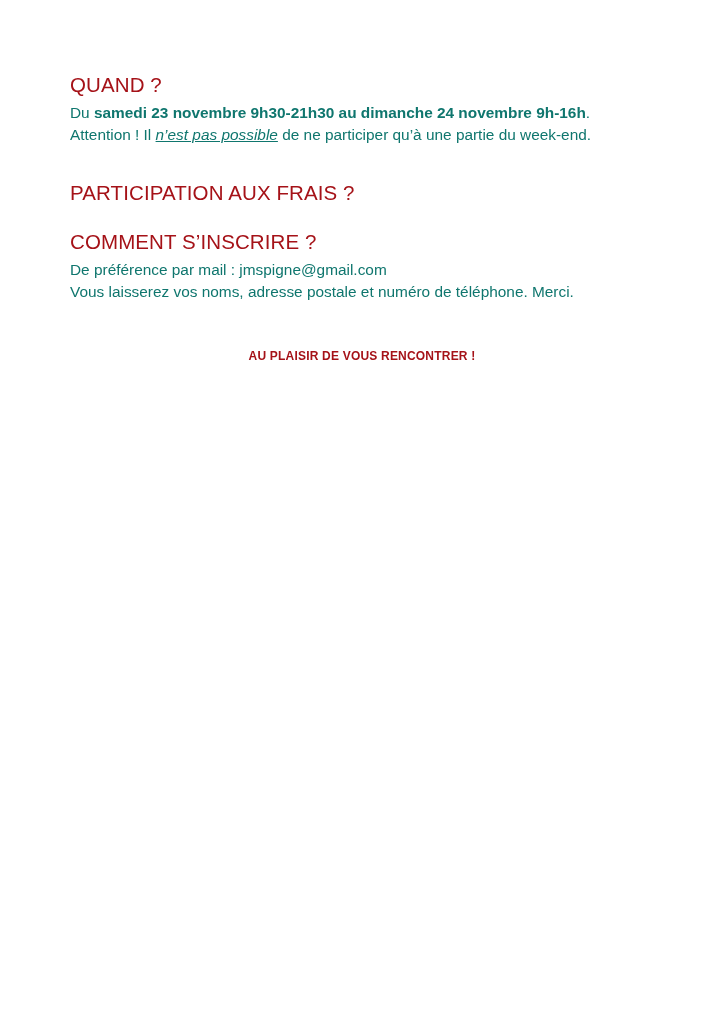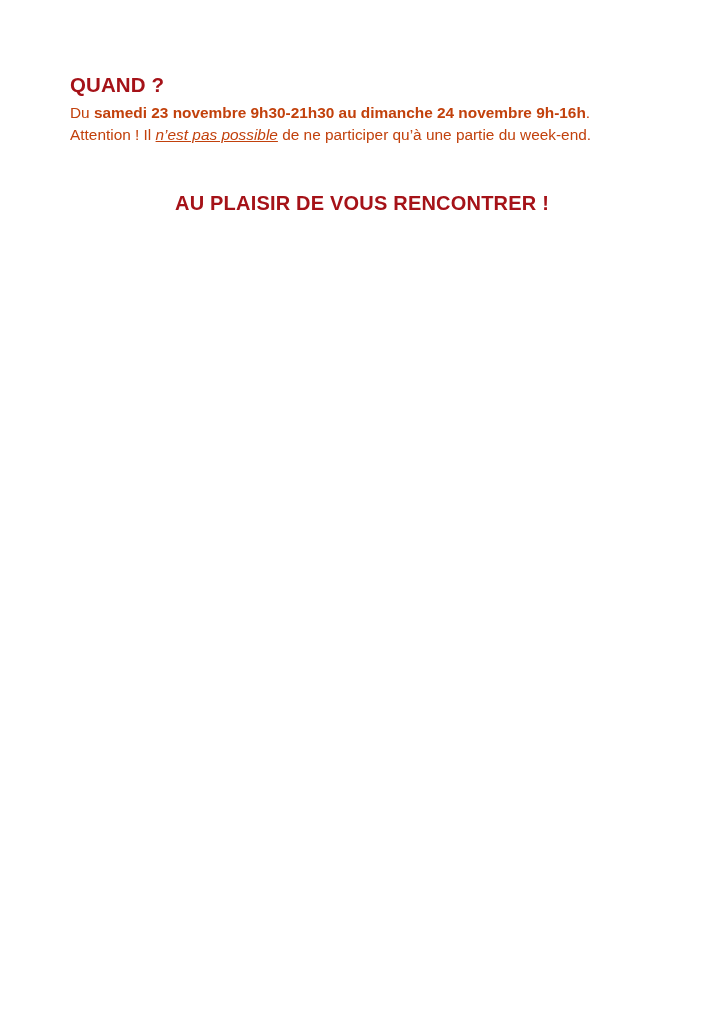"QUAND ?" .heading { font-weight: bold -> normal }
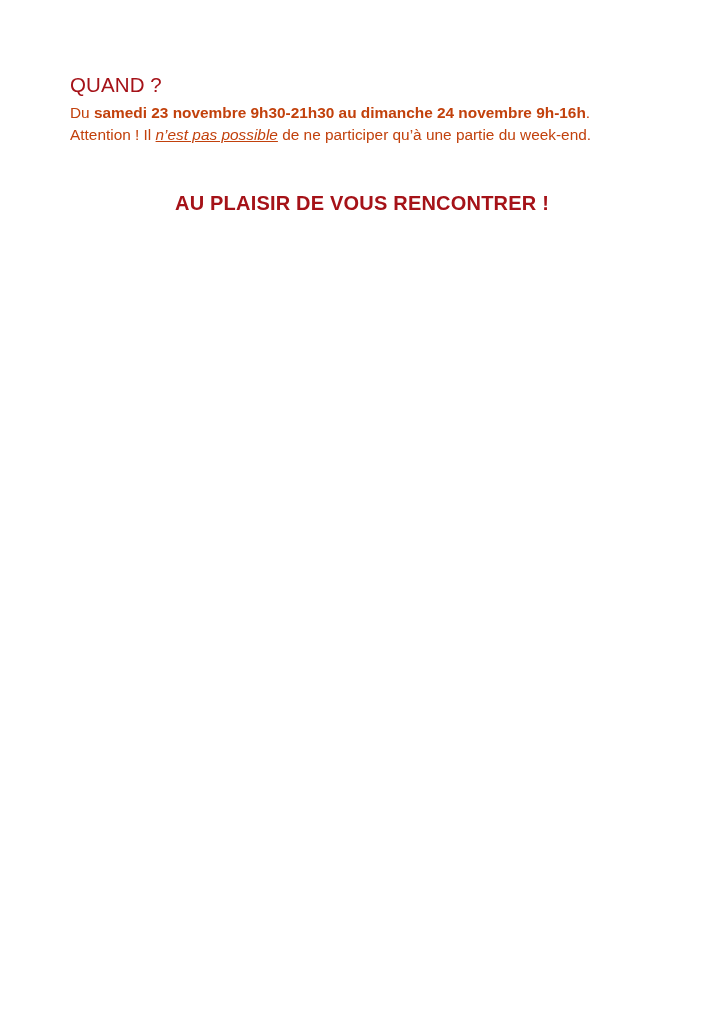"Du samedi 23 novembre 9h30-21h30" .para { color: #c2410c -> #0f766e }
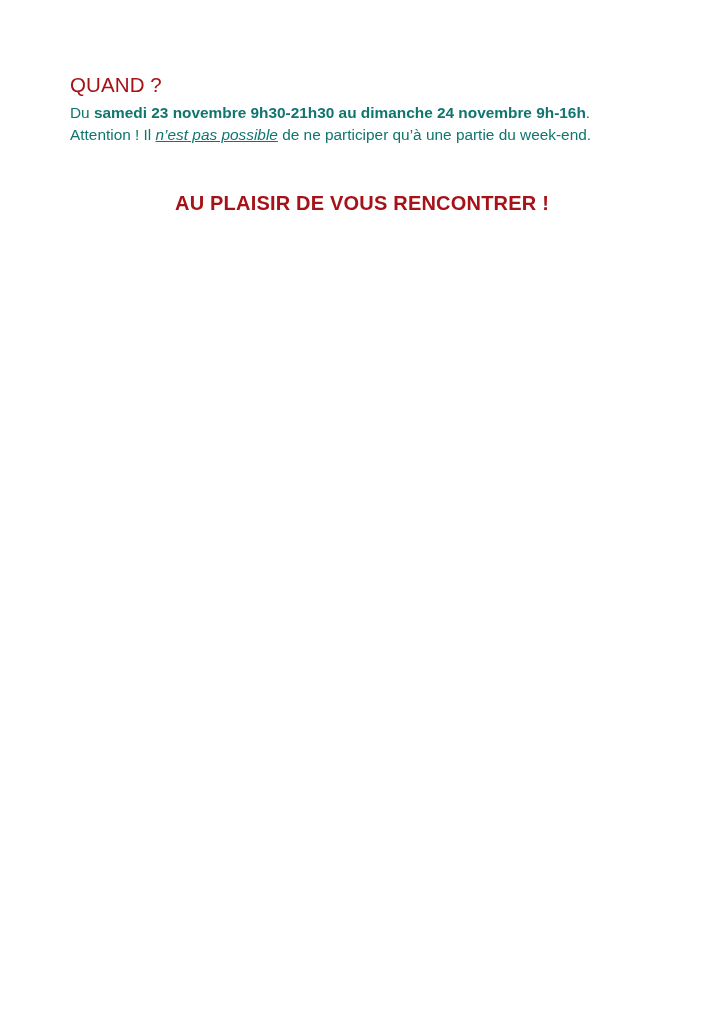"PARTICIPATION AUX FRAIS ?" h2.heading { html: none -> <h2>PARTICIPATION AUX FRAIS ?</h2> }
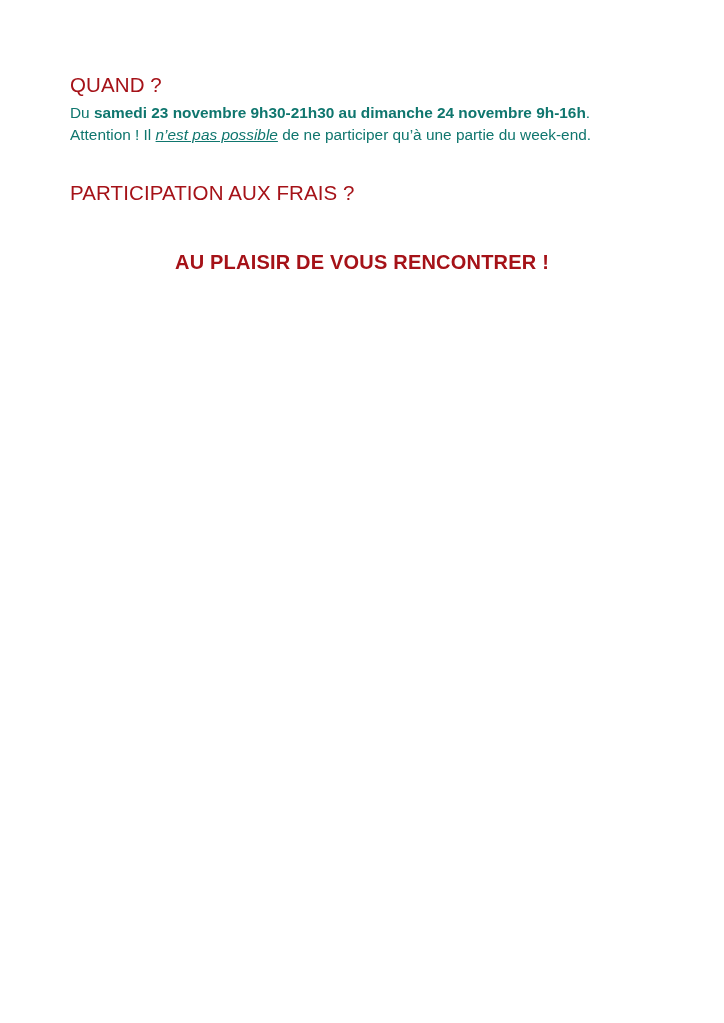"COMMENT S’INSCRIRE ?" h2.heading { html: none -> <h2>COMMENT S’INSCRIRE ?</h2> }
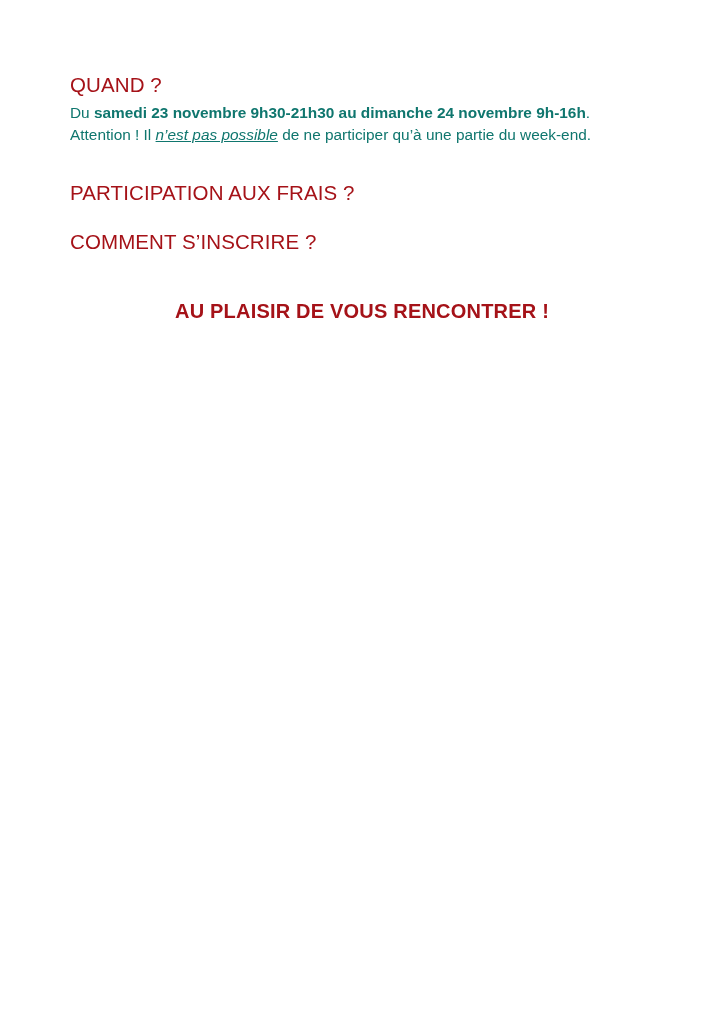"De préférence par mail :" p.para { html: none -> <p>De préférence par mail : jmspigne@gmail.com</p> }
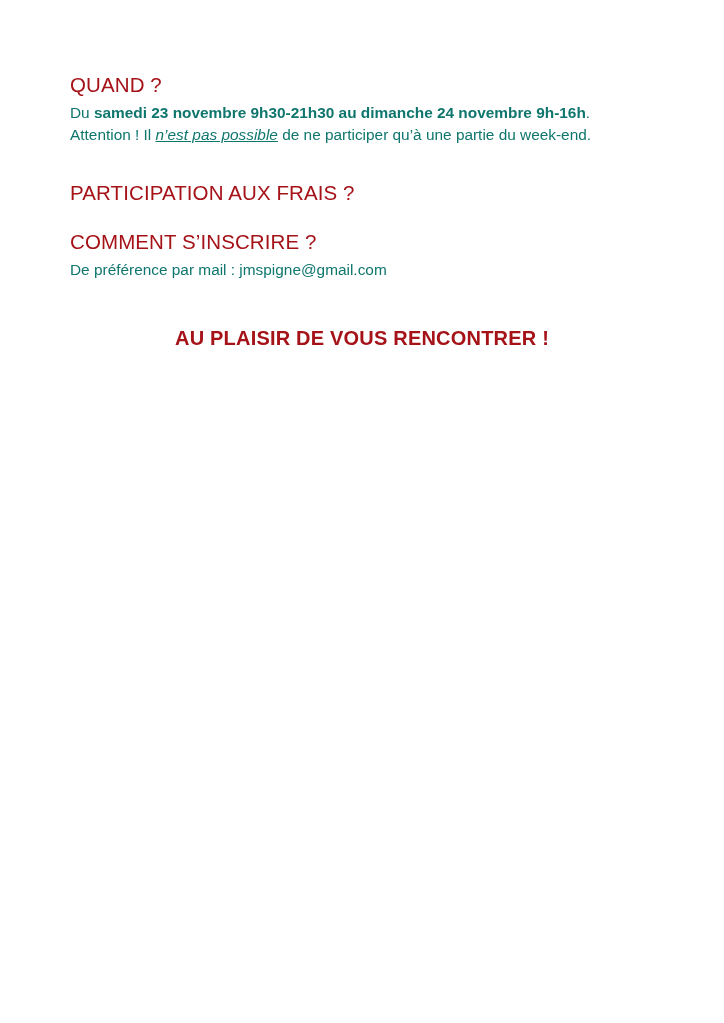"Vous laisserez vos noms, adresse" p.para { html: none -> <p>Vous laisserez vos noms, adresse postale et numéro de téléphone. Merci.</p> }
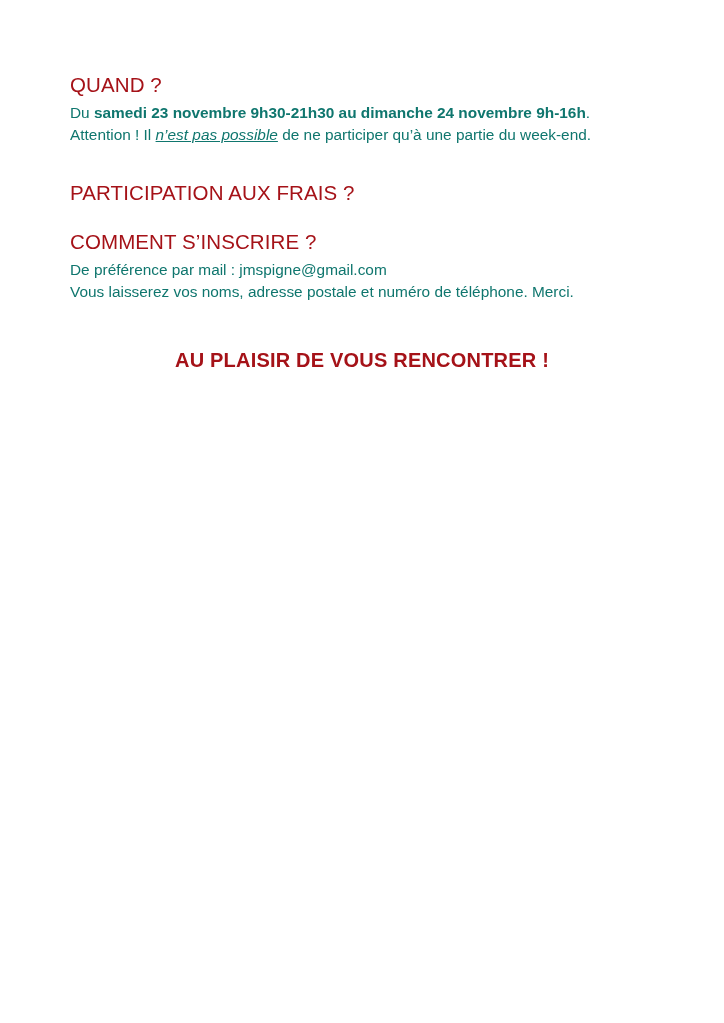"AU PLAISIR DE VOUS RENCONTRER" .closing { font-size: 20px -> 12px }
